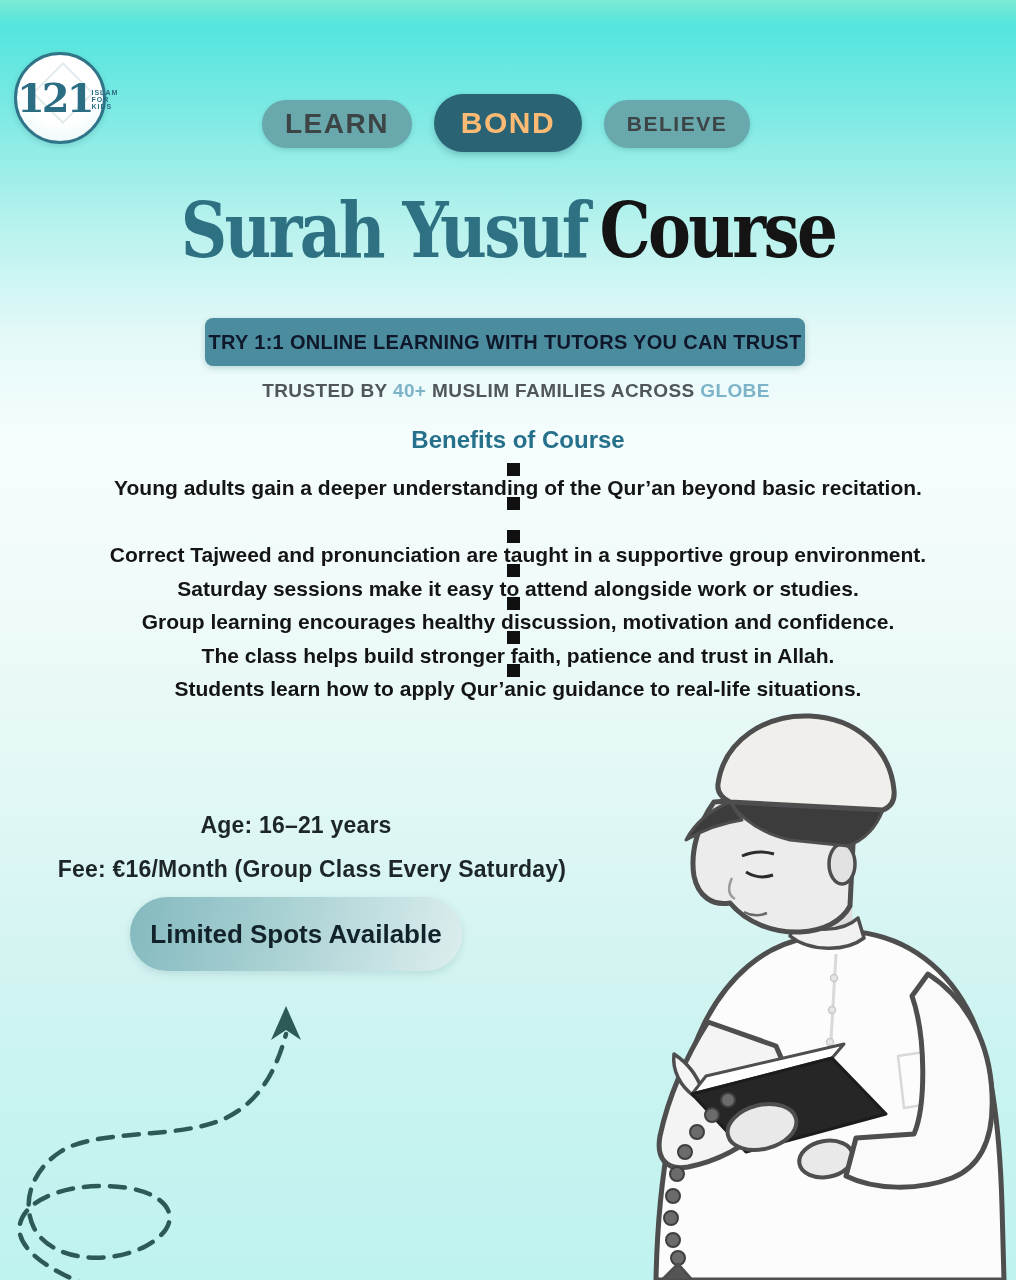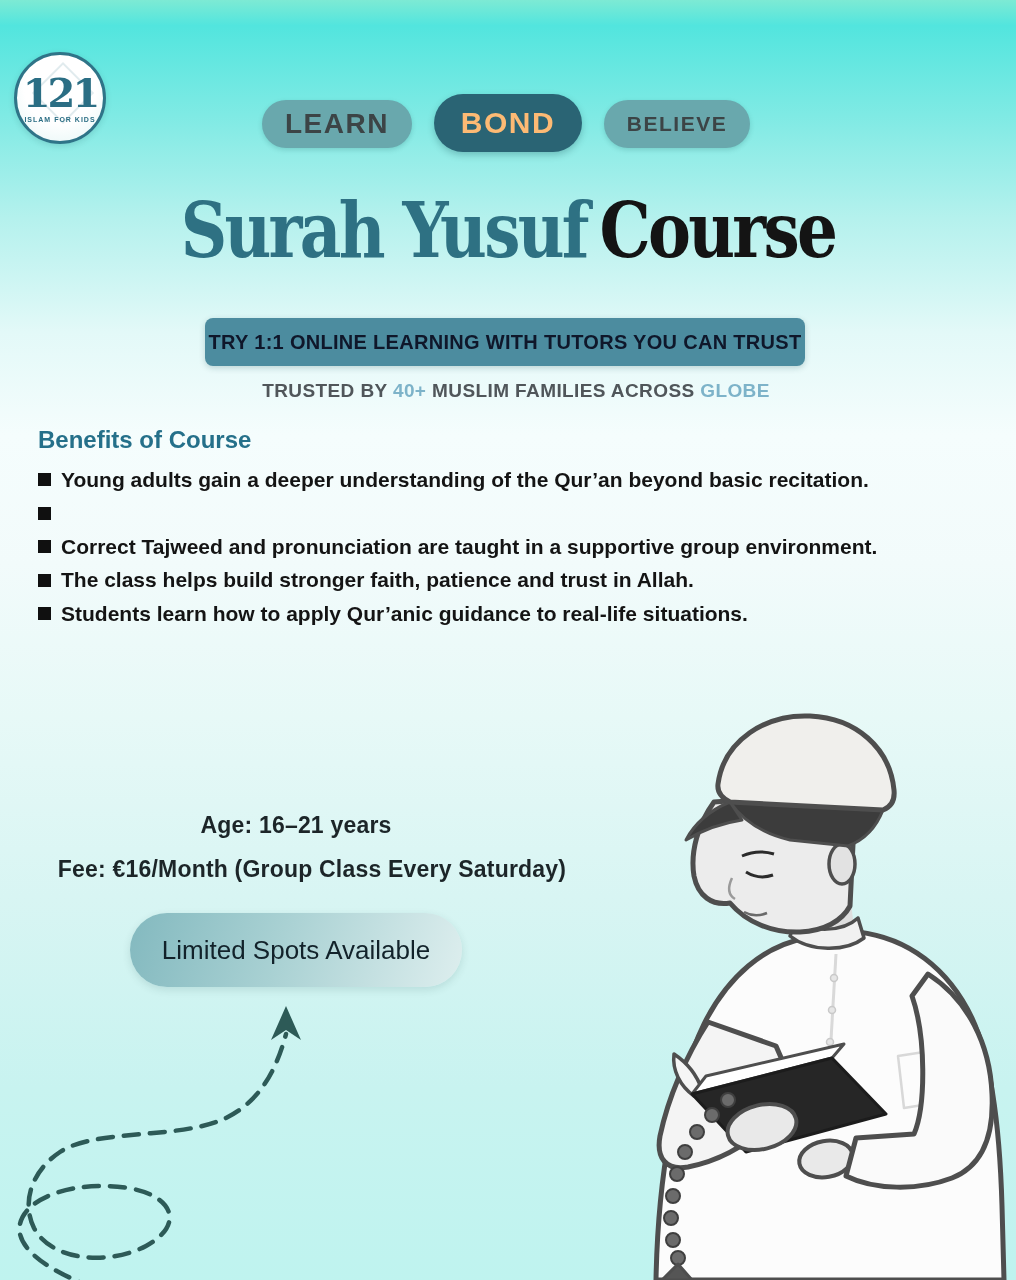"121" .logo { flex-direction: column -> row; justify-content: center -> space-between }
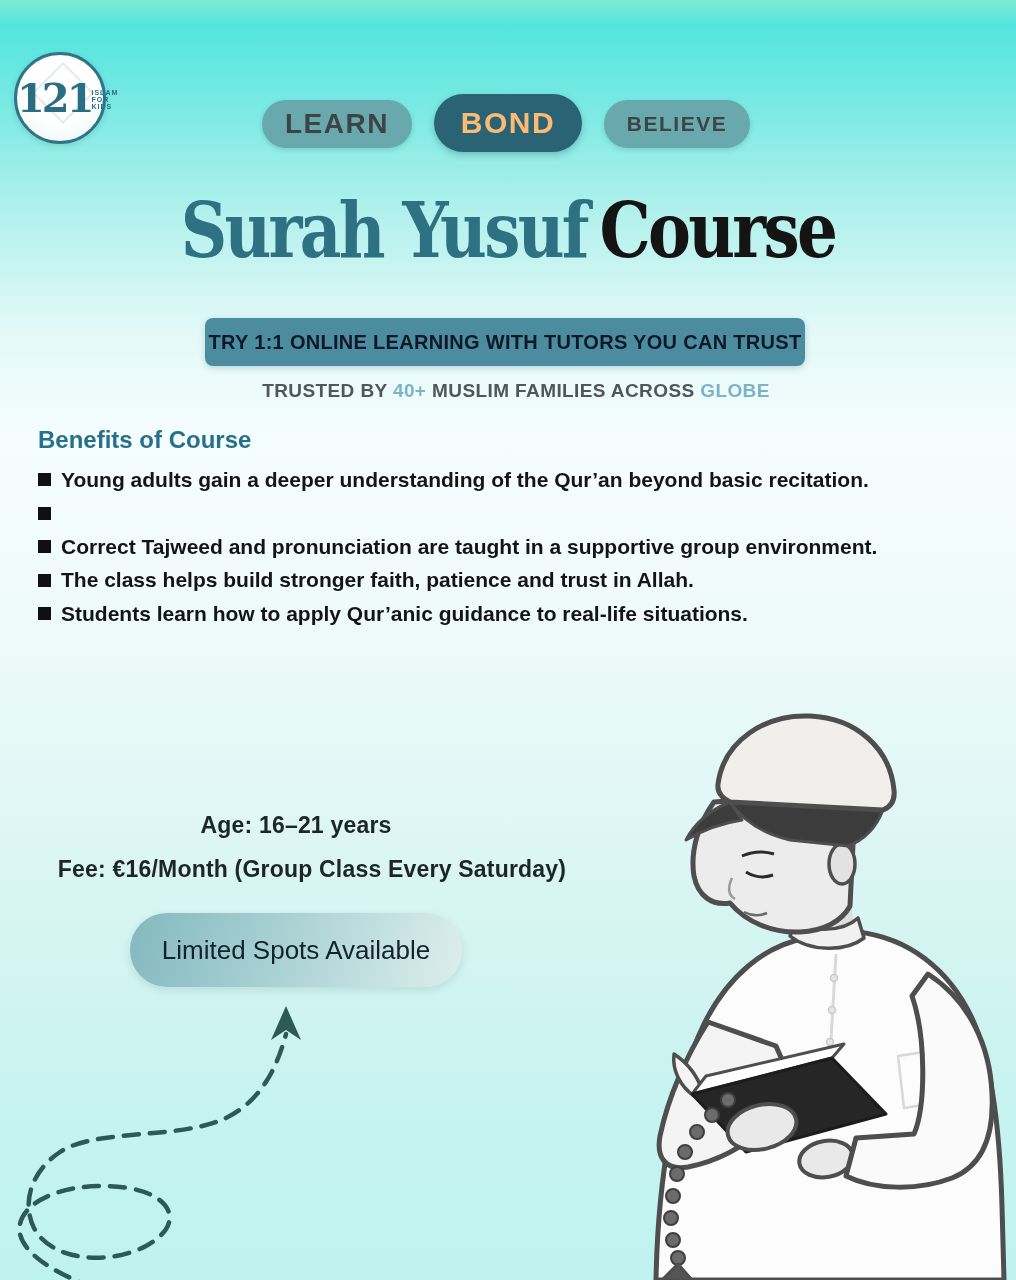"Benefits of Course" .benefits h2 { text-align: none -> center }
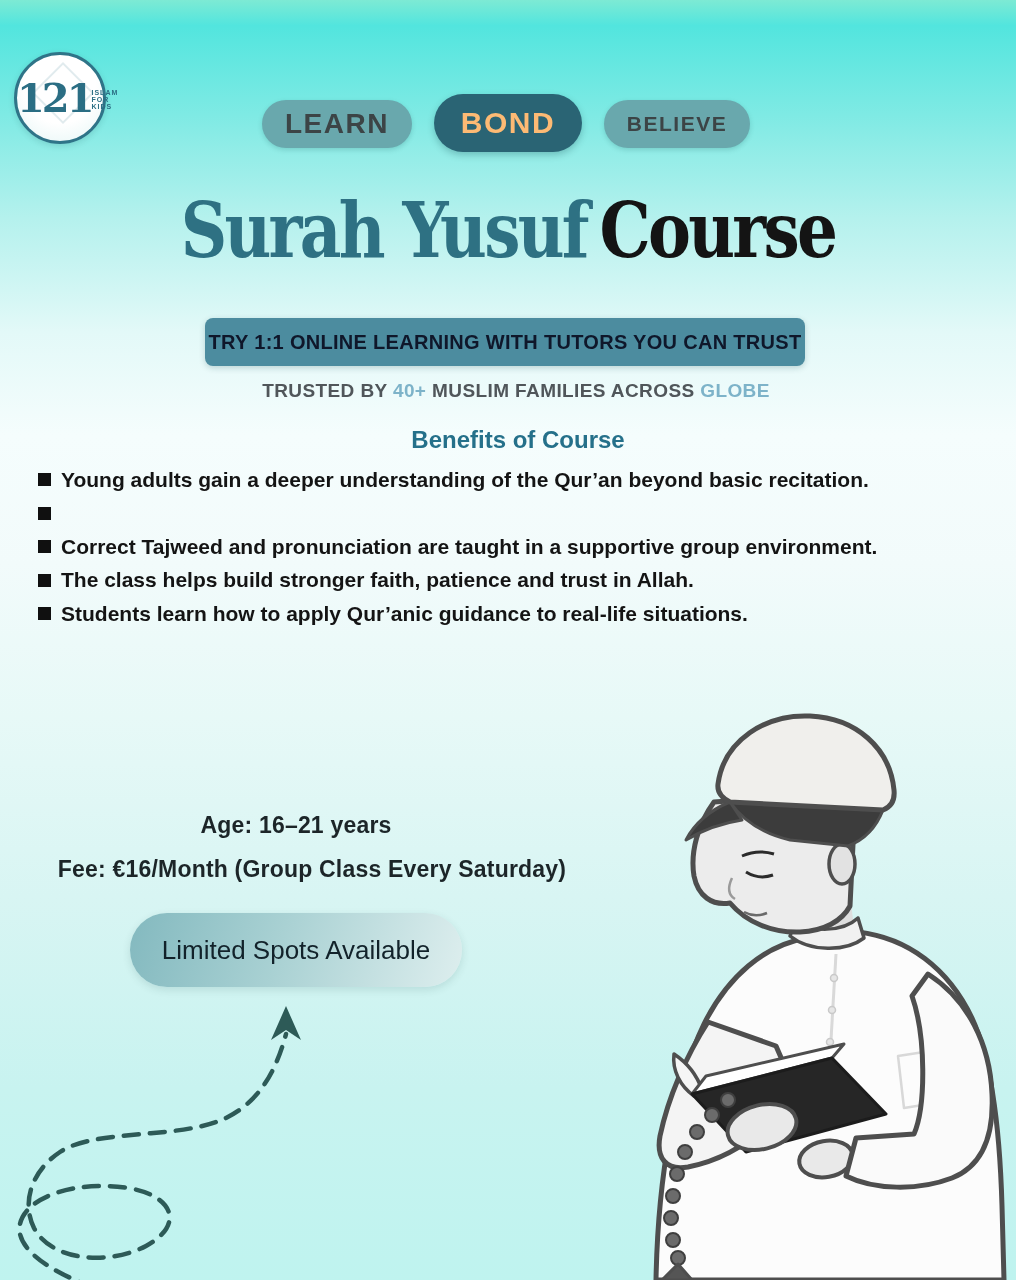"Young adults gain a deeper" .benefits li { flex-direction: none -> column }
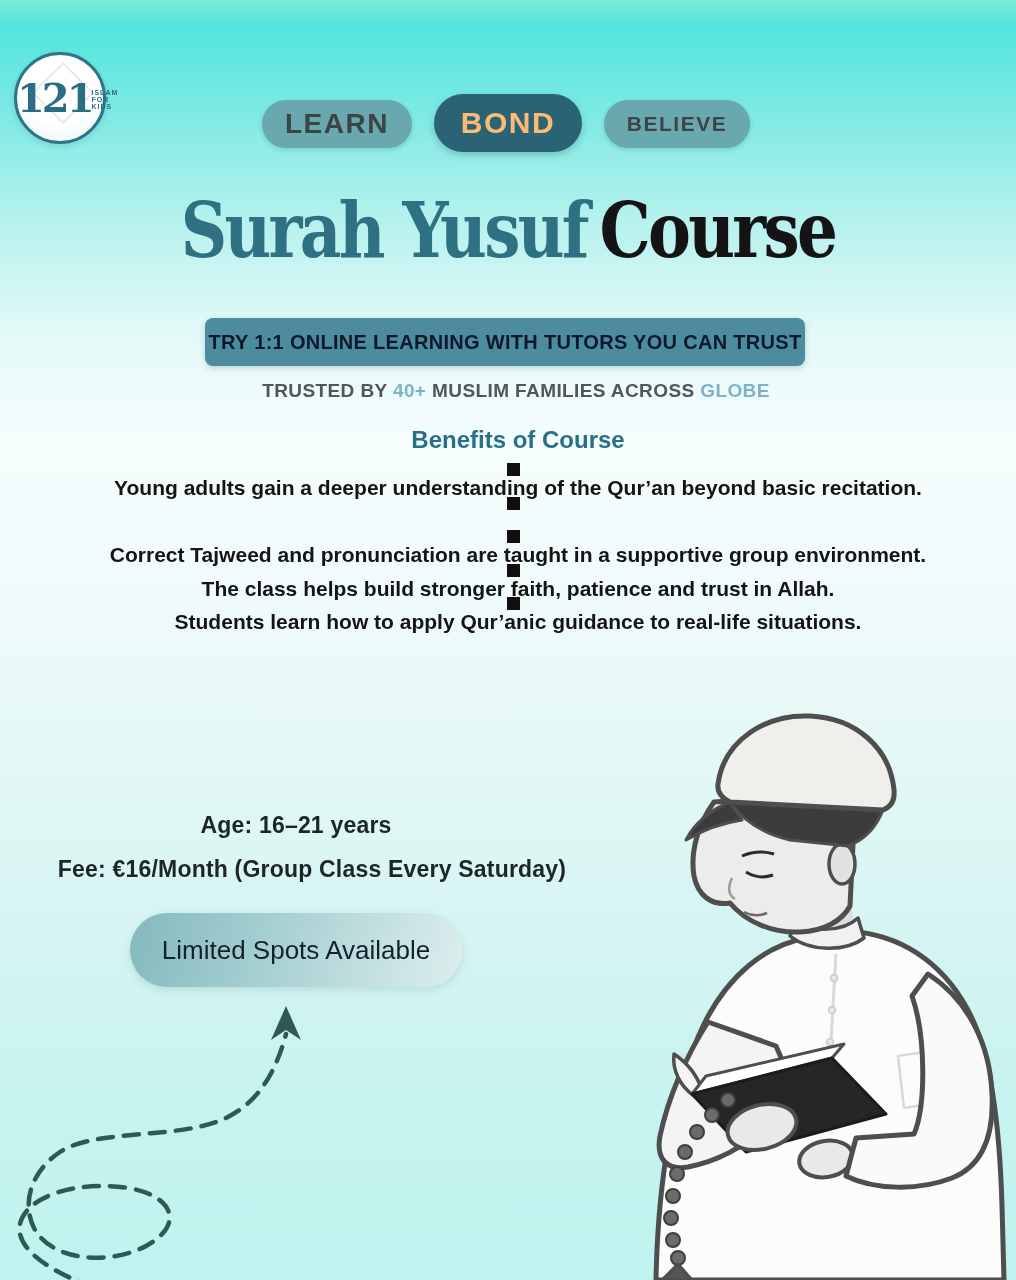"Saturday sessions make it easy" li { html: none -> <li> <span></span> <span>Saturday sessions make it easy to attend alongside work or studies.</span> </li> }
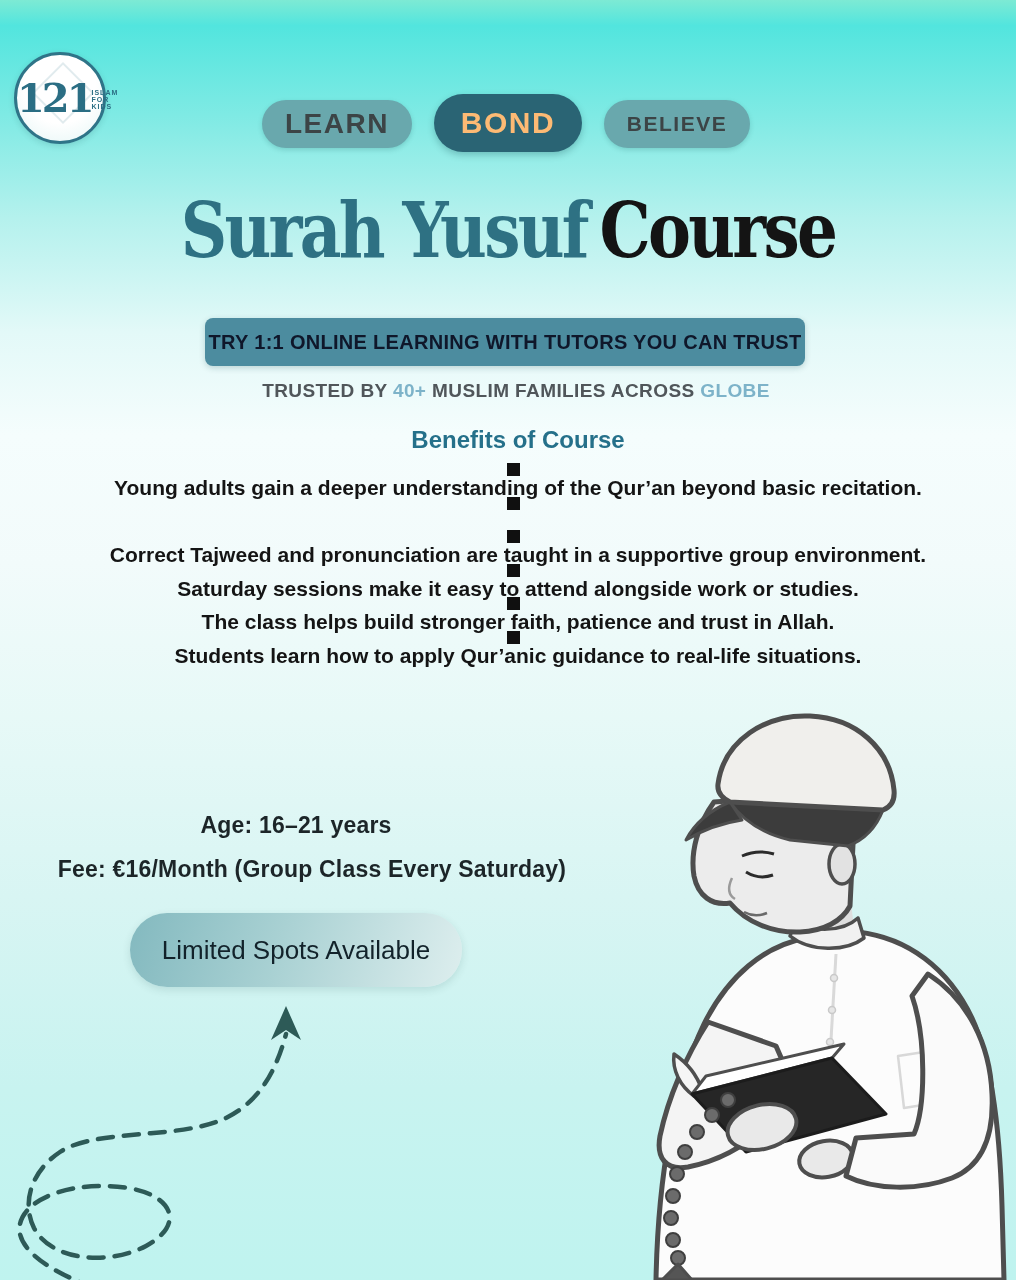"Group learning encourages healthy" li { html: none -> <li> <span></span> <span>Group learning encourages healthy discussion, motivation and confidence.</span> </li> }
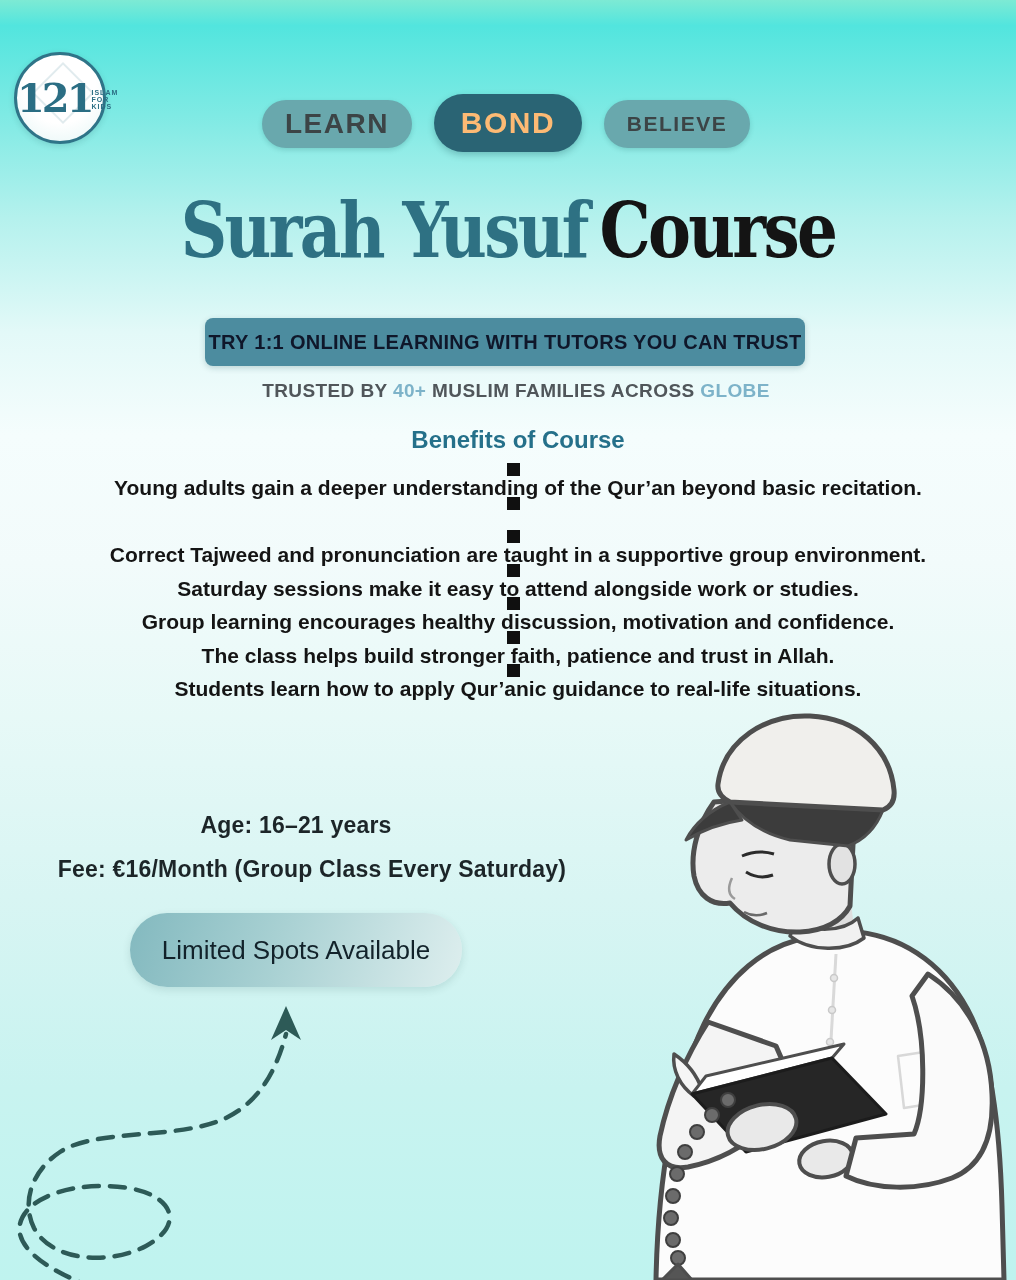"Limited Spots Available" .cta { font-weight: normal -> bold; margin-top: 16px -> none }
